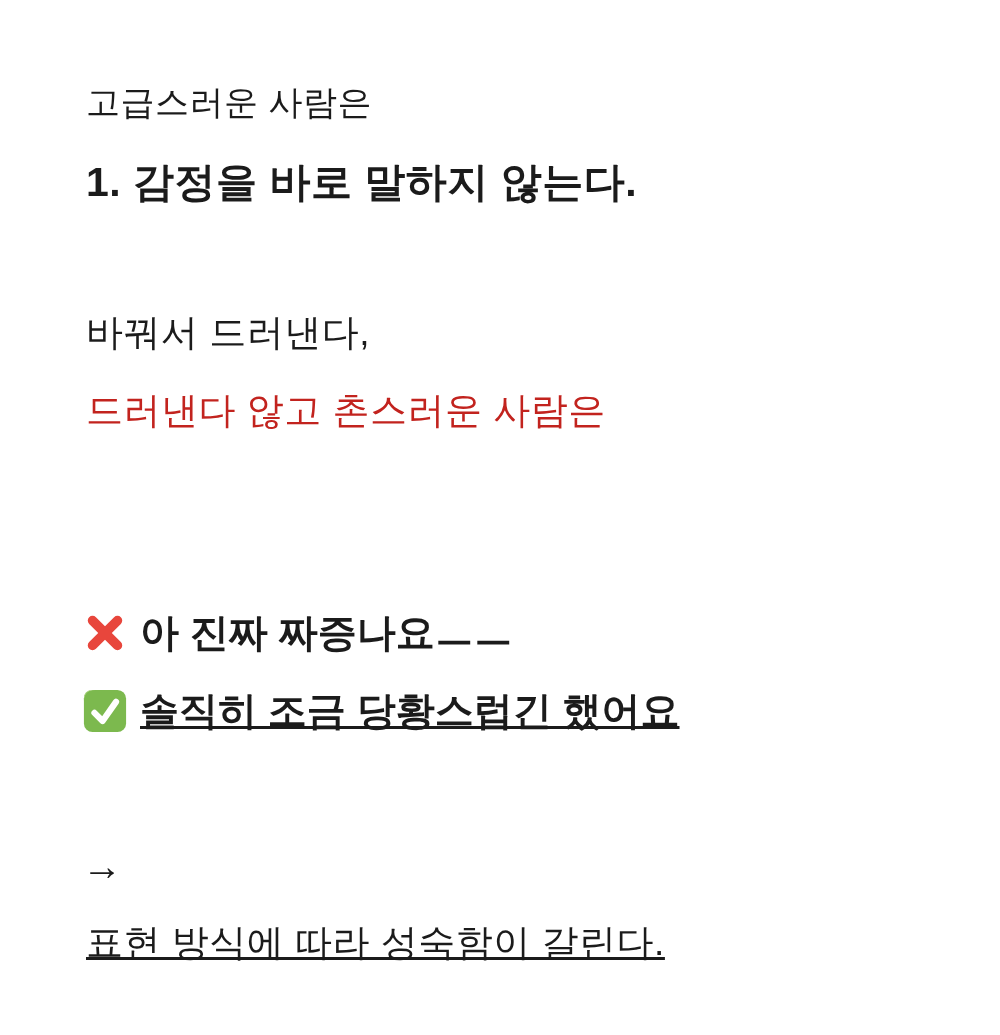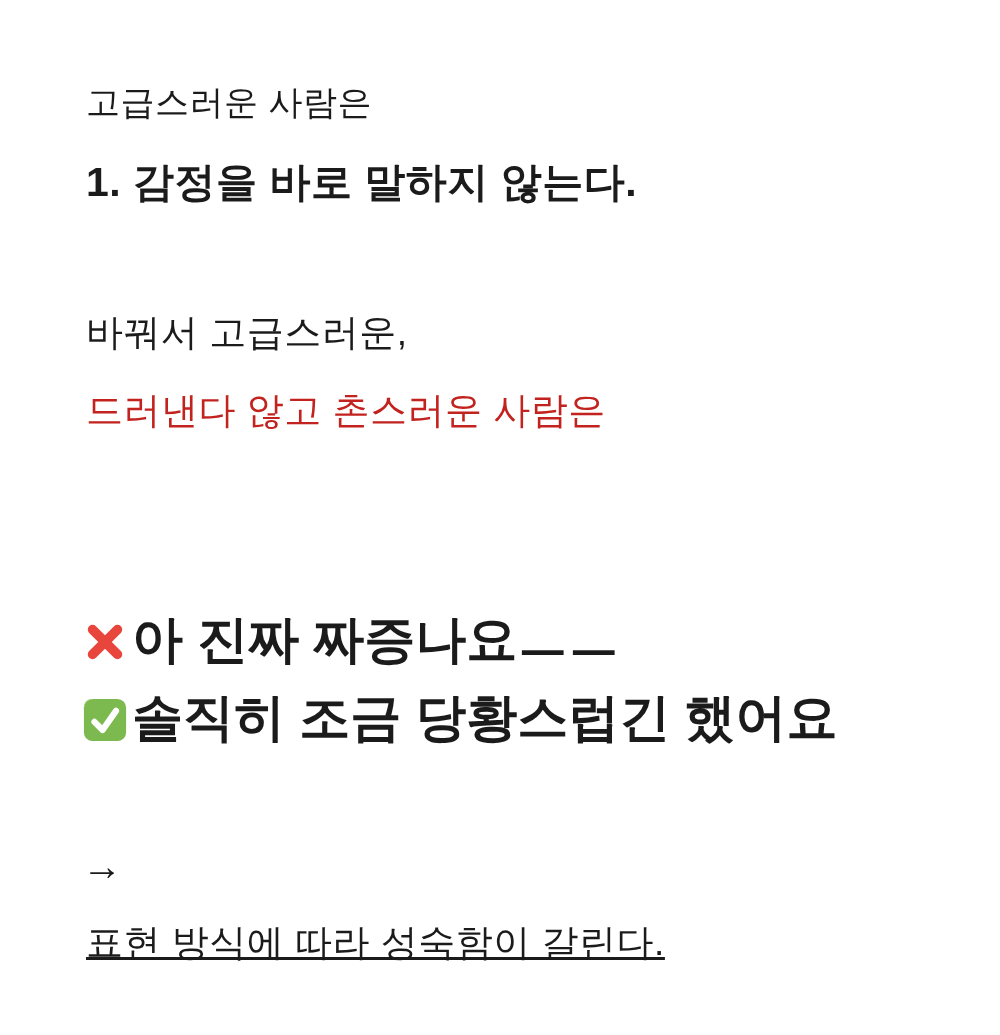"바꿔서 고급스러운," div.line { text: 고급스러운 -> 드러낸다 }
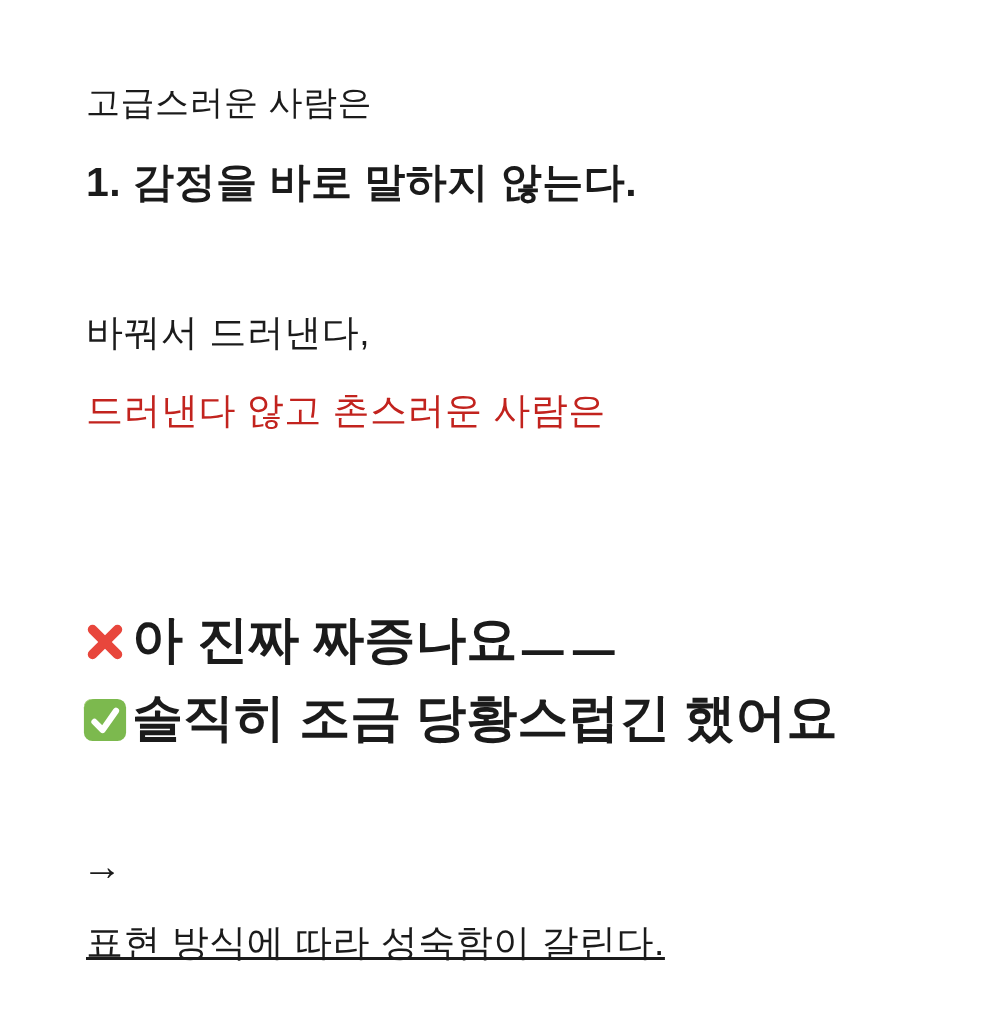"아 진짜 짜증나요ㅡㅡ" .example-row { font-size: 51px -> 39px; gap: 4px -> 12px }
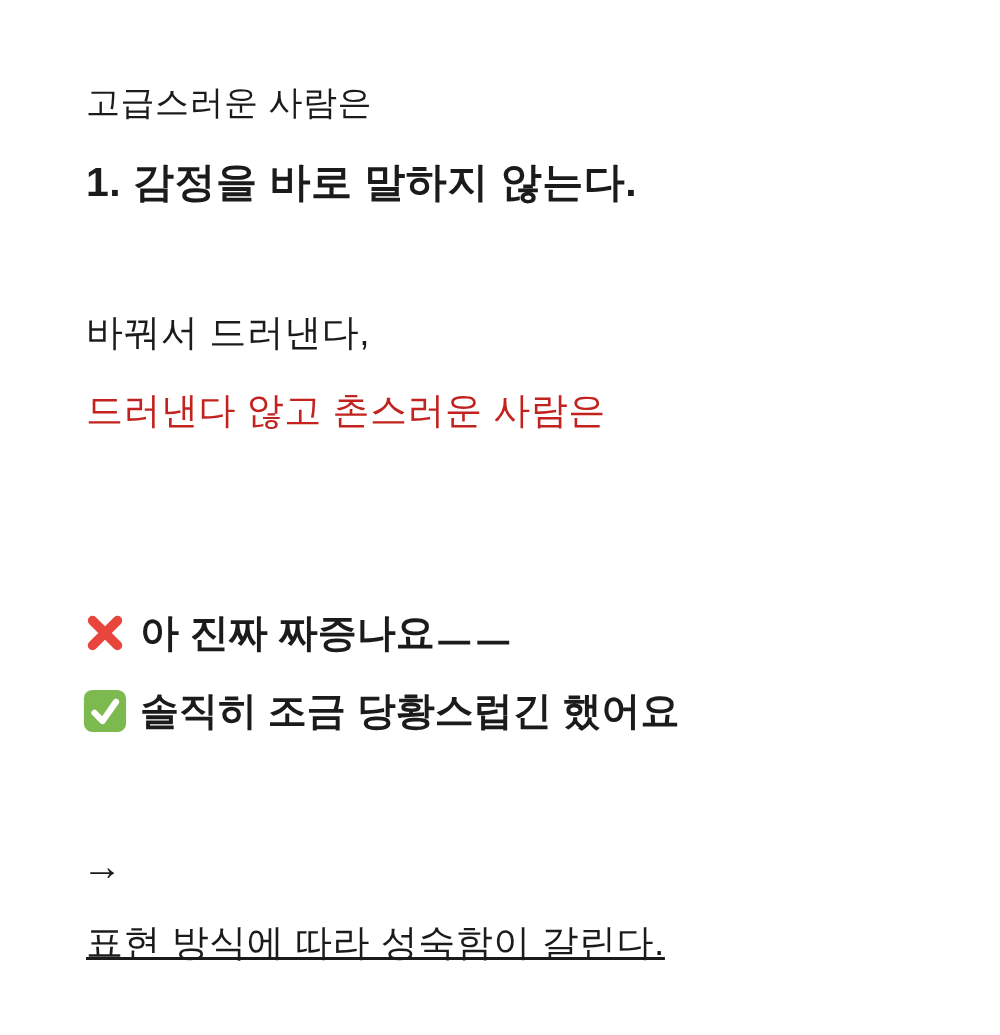"솔직히 조금 당황스럽긴 했어요" .example-good { text-decoration: none -> underline }
